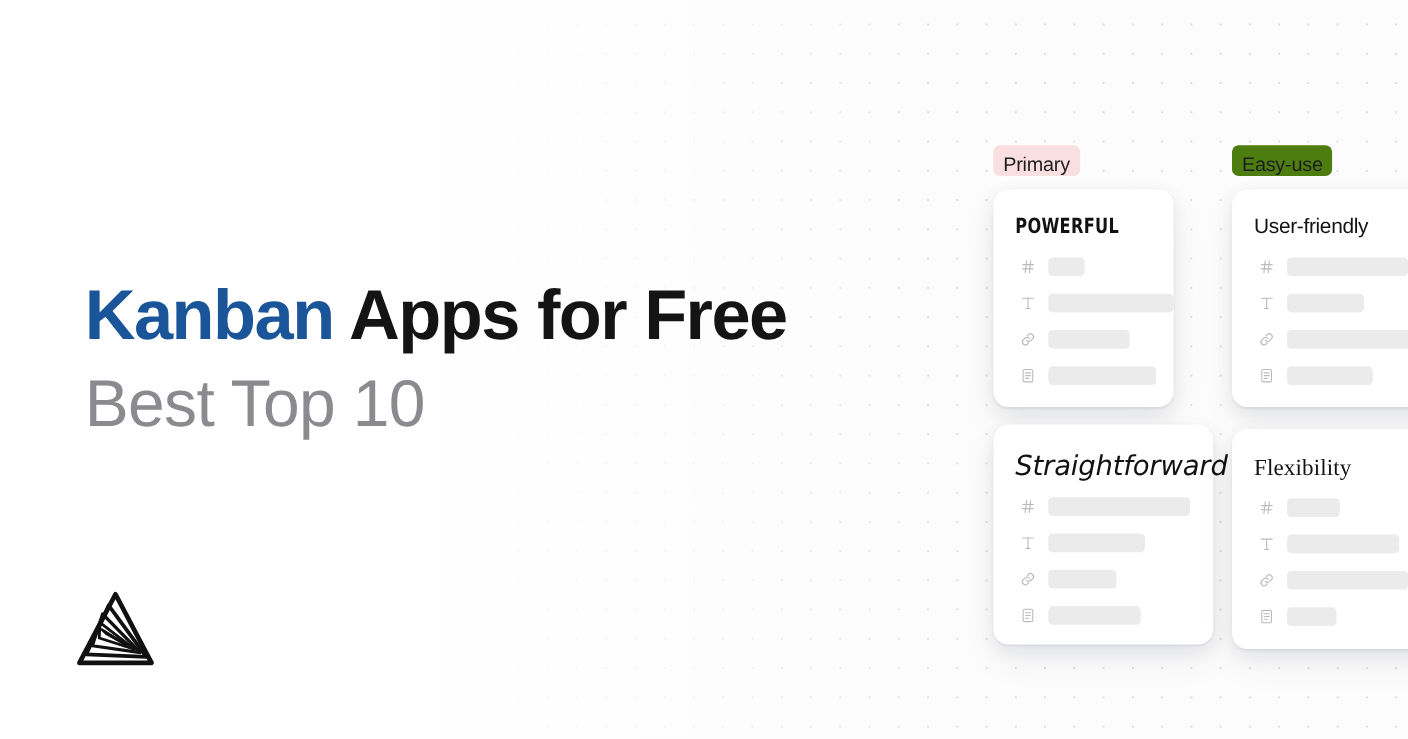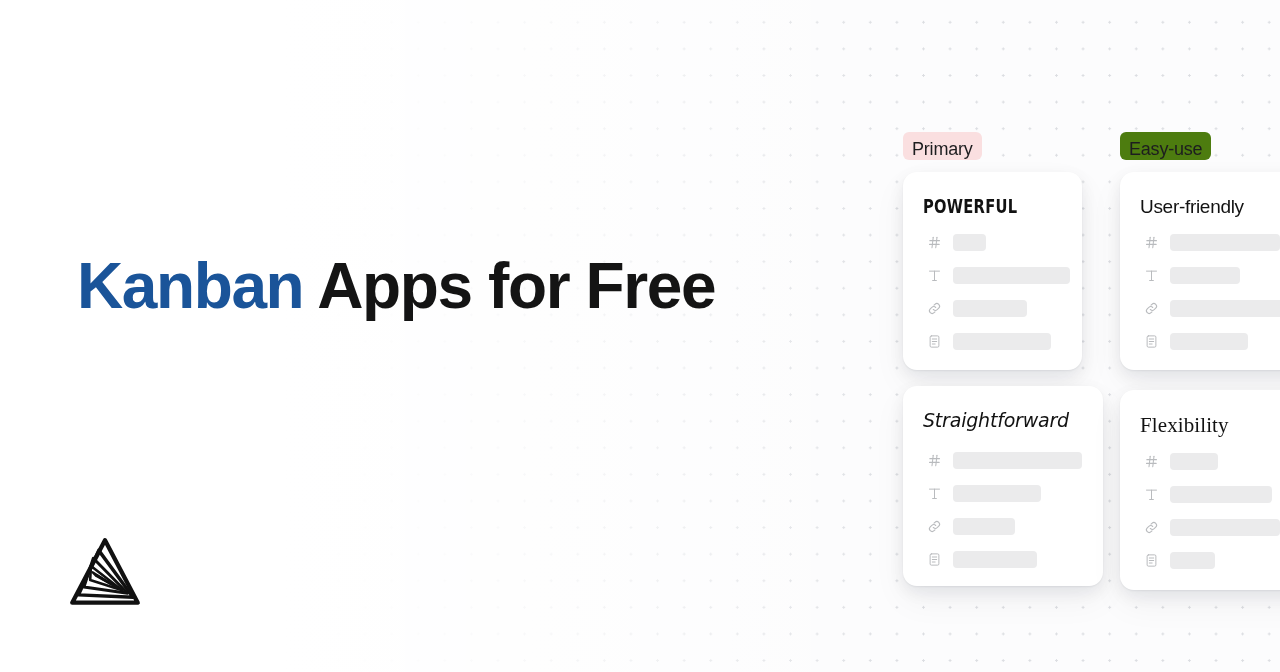"POWERFUL" div.card { width: 179px -> 164px }
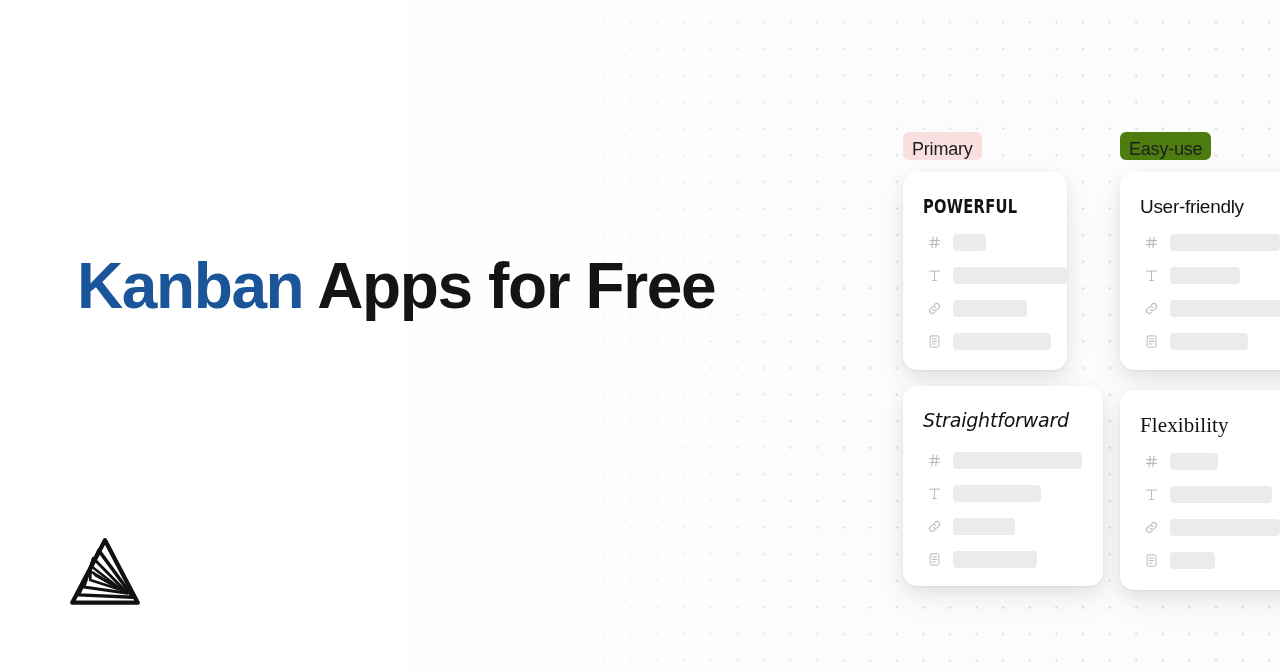"Best Top 10" div.headline-line2 { html: none -> <div>Best Top 10</div> }
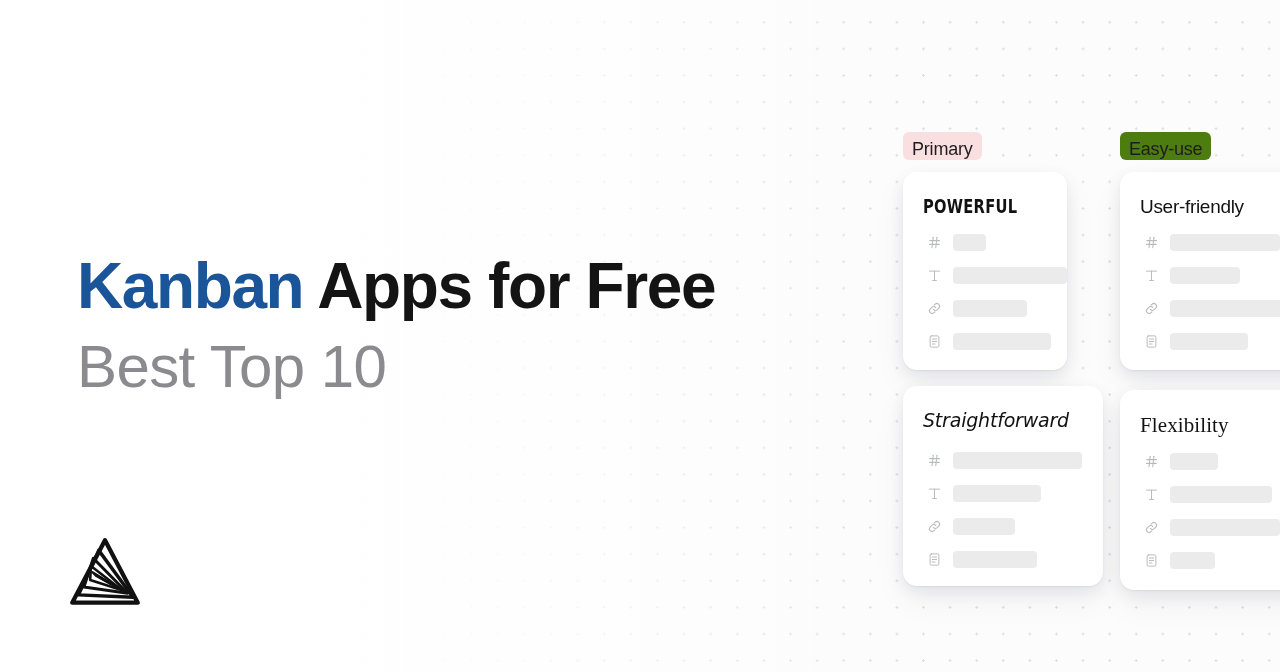"Straightforward" .t-straight { font-size: 19px -> 25px }
